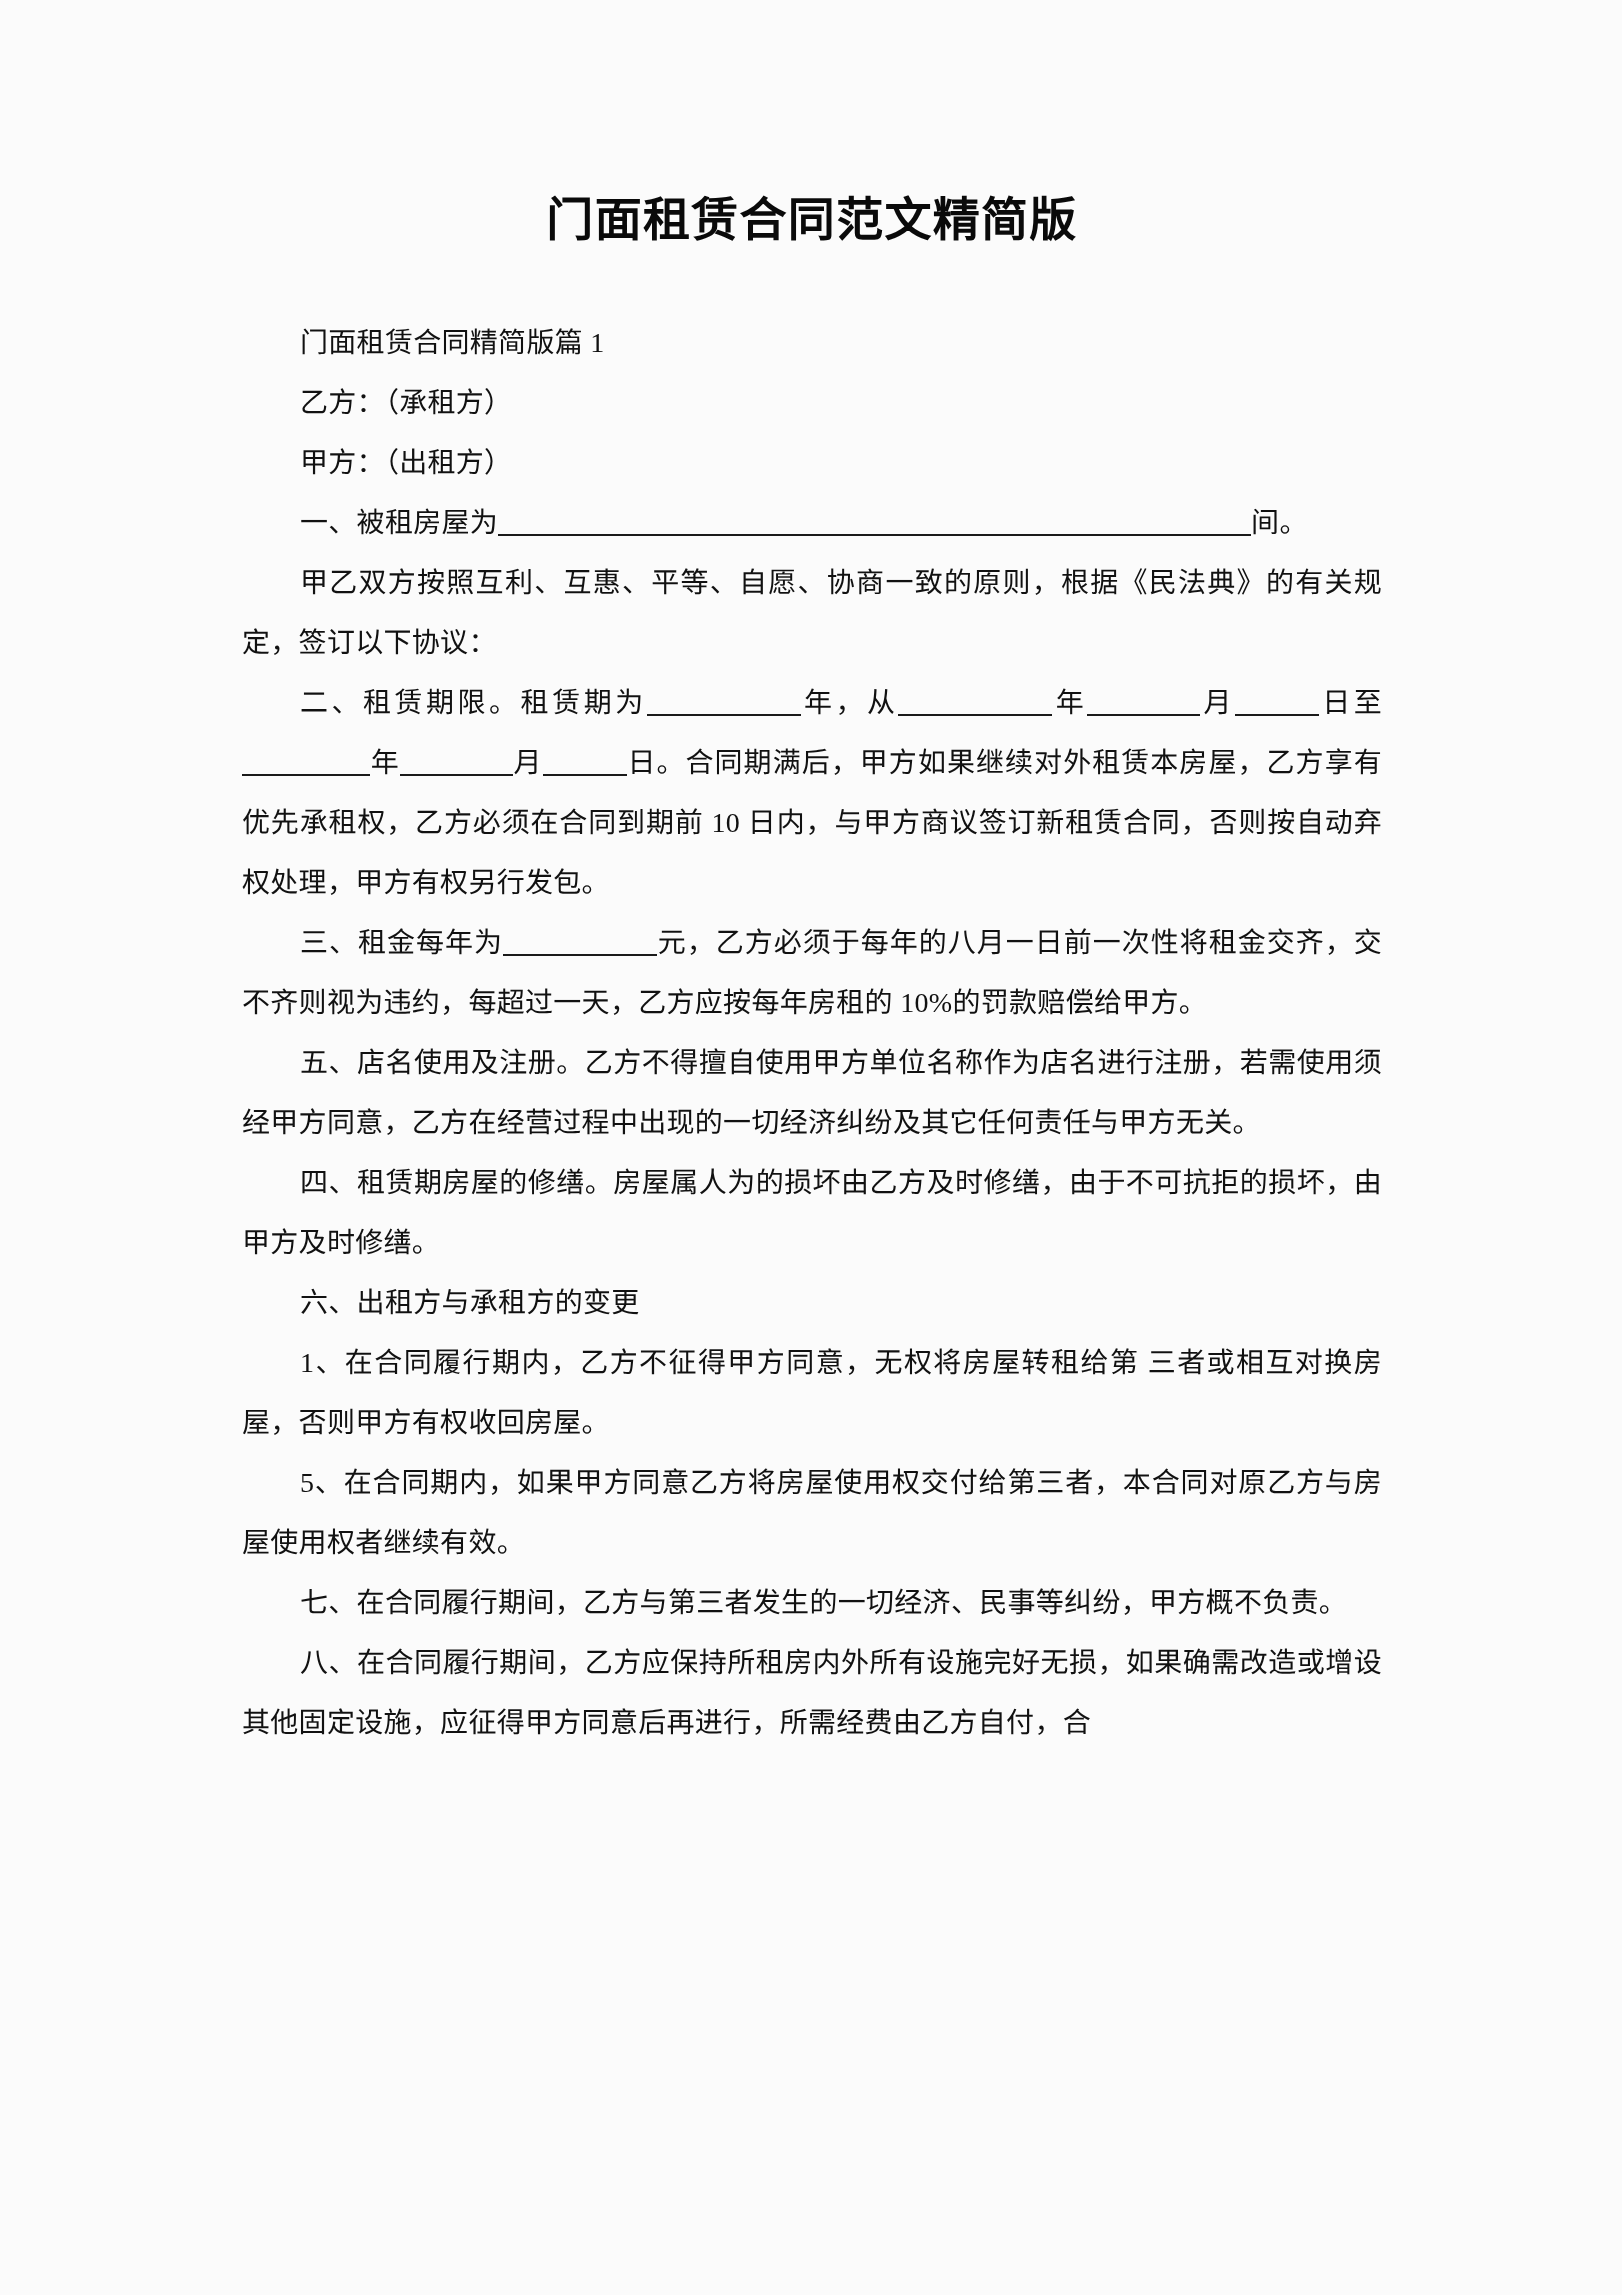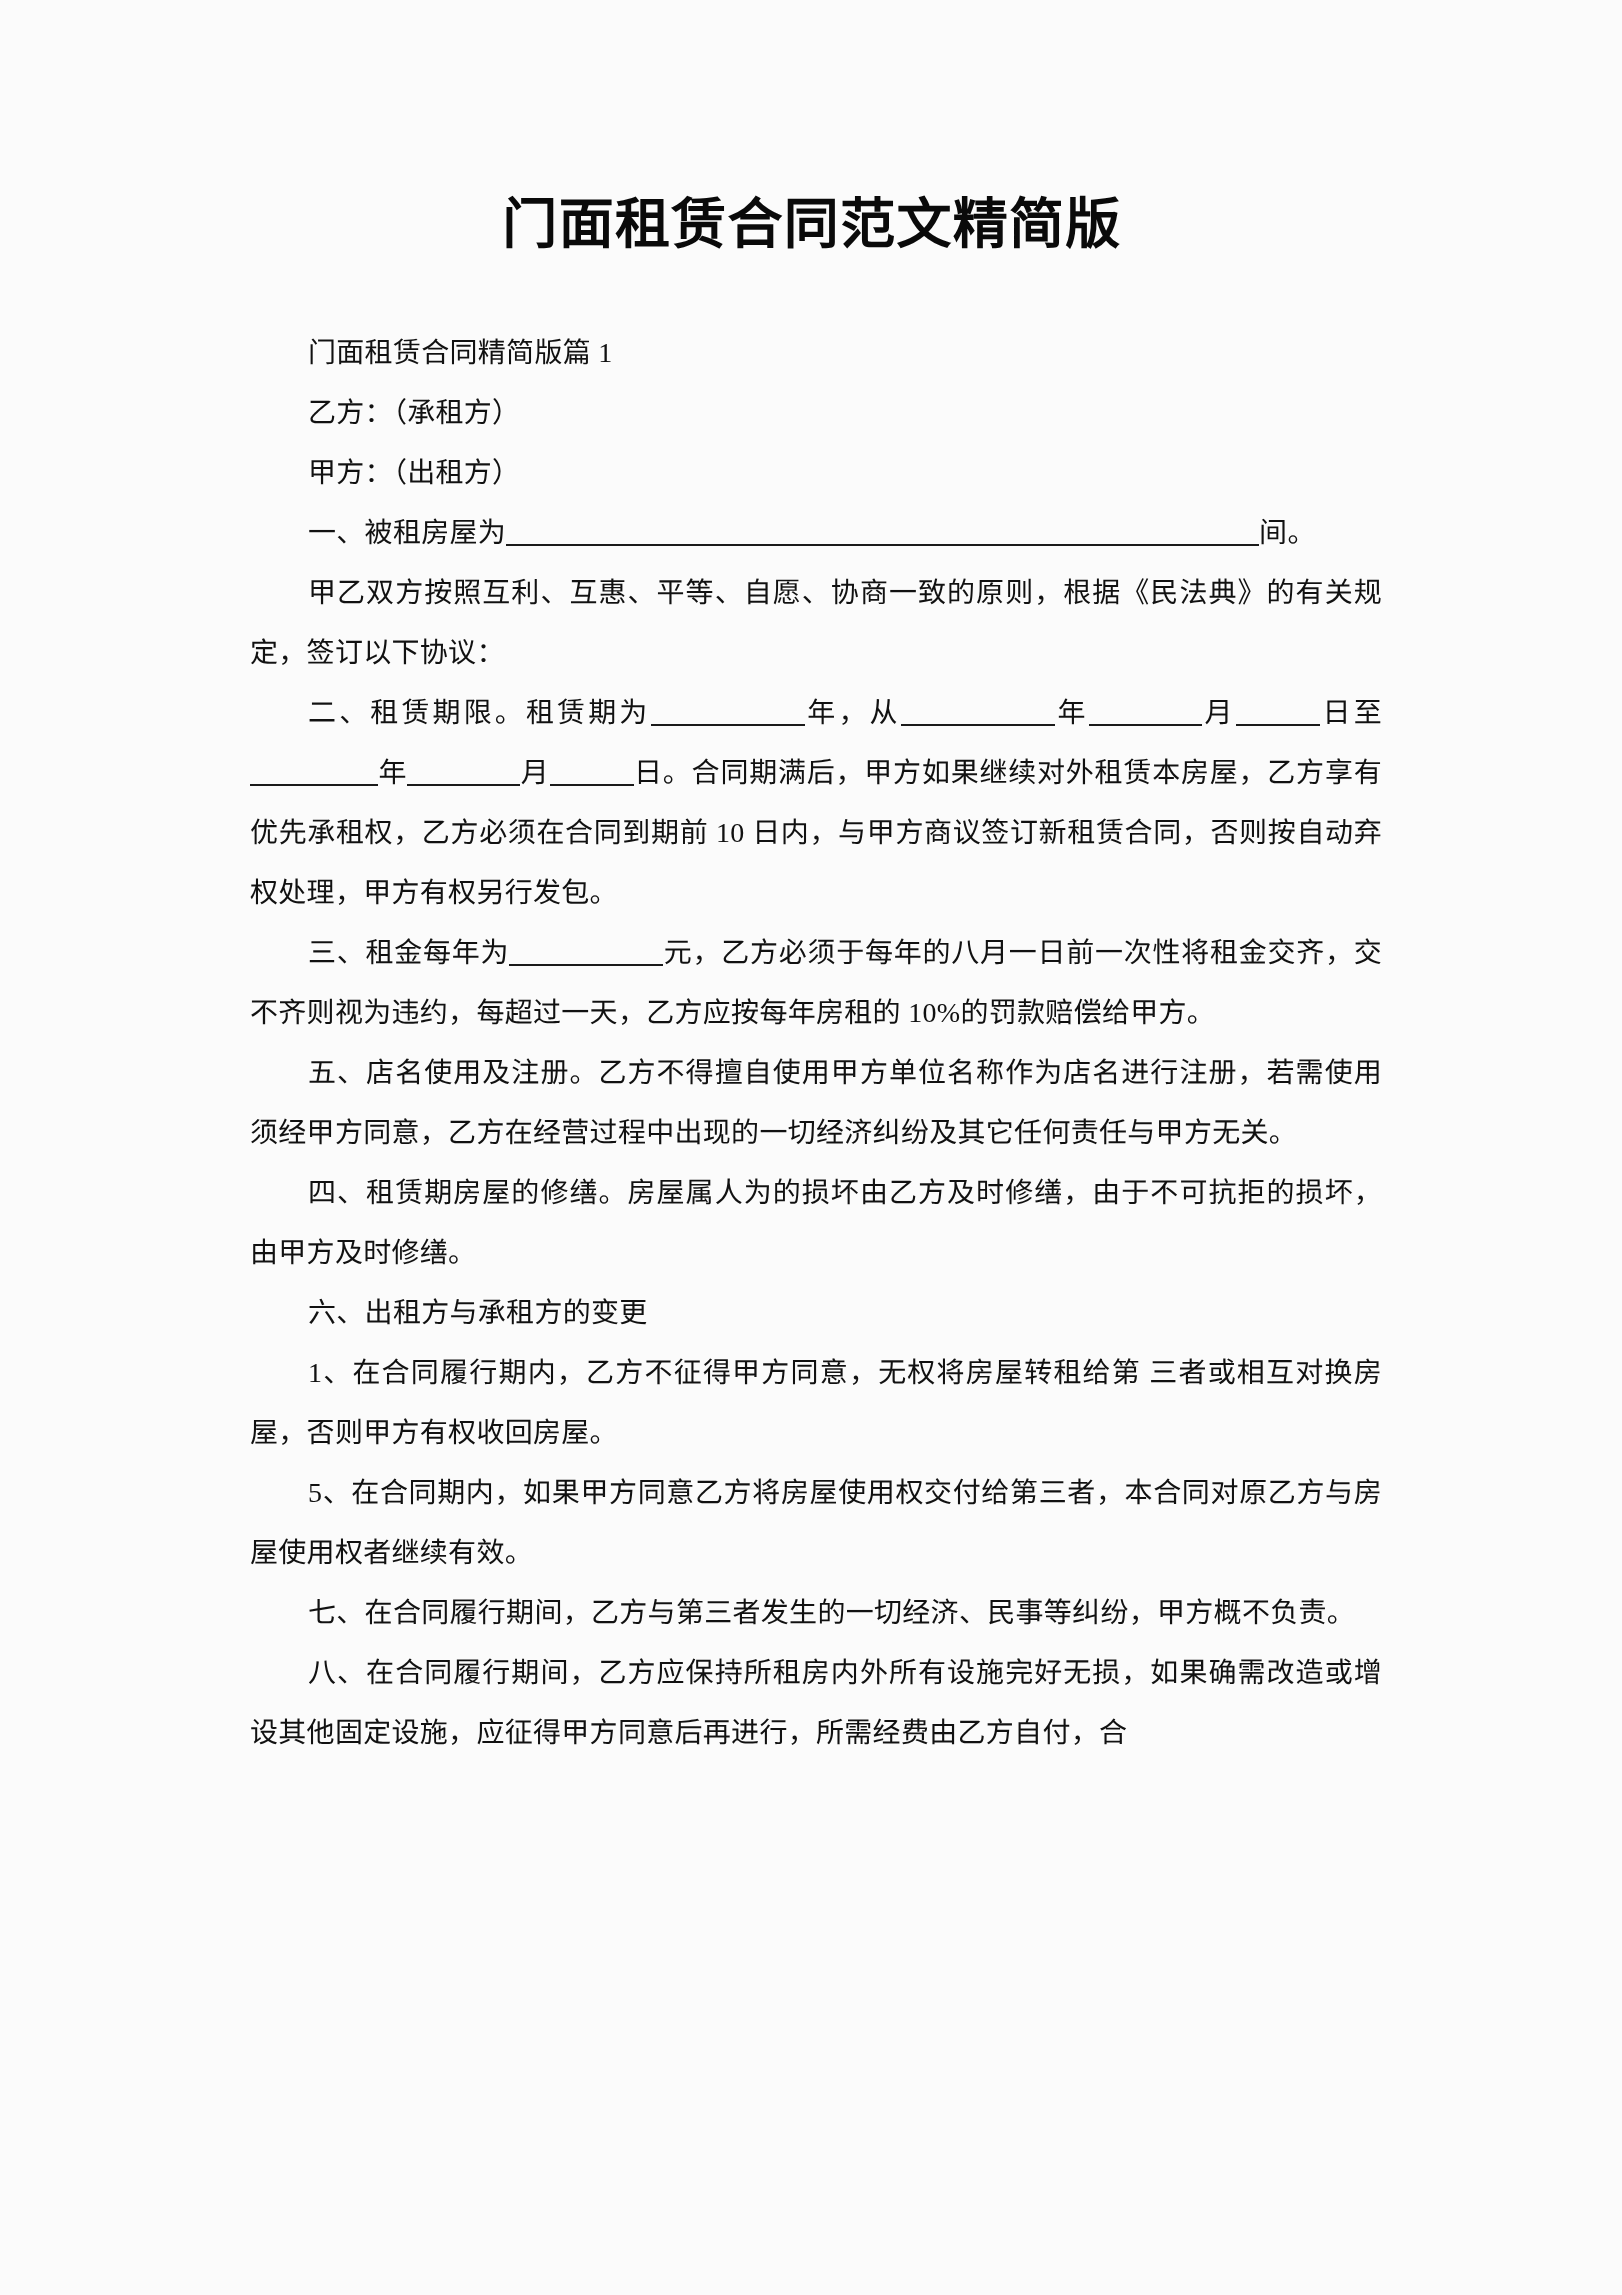"门面租赁合同范文精简版" .doc-title { font-size: 55px -> 47px }
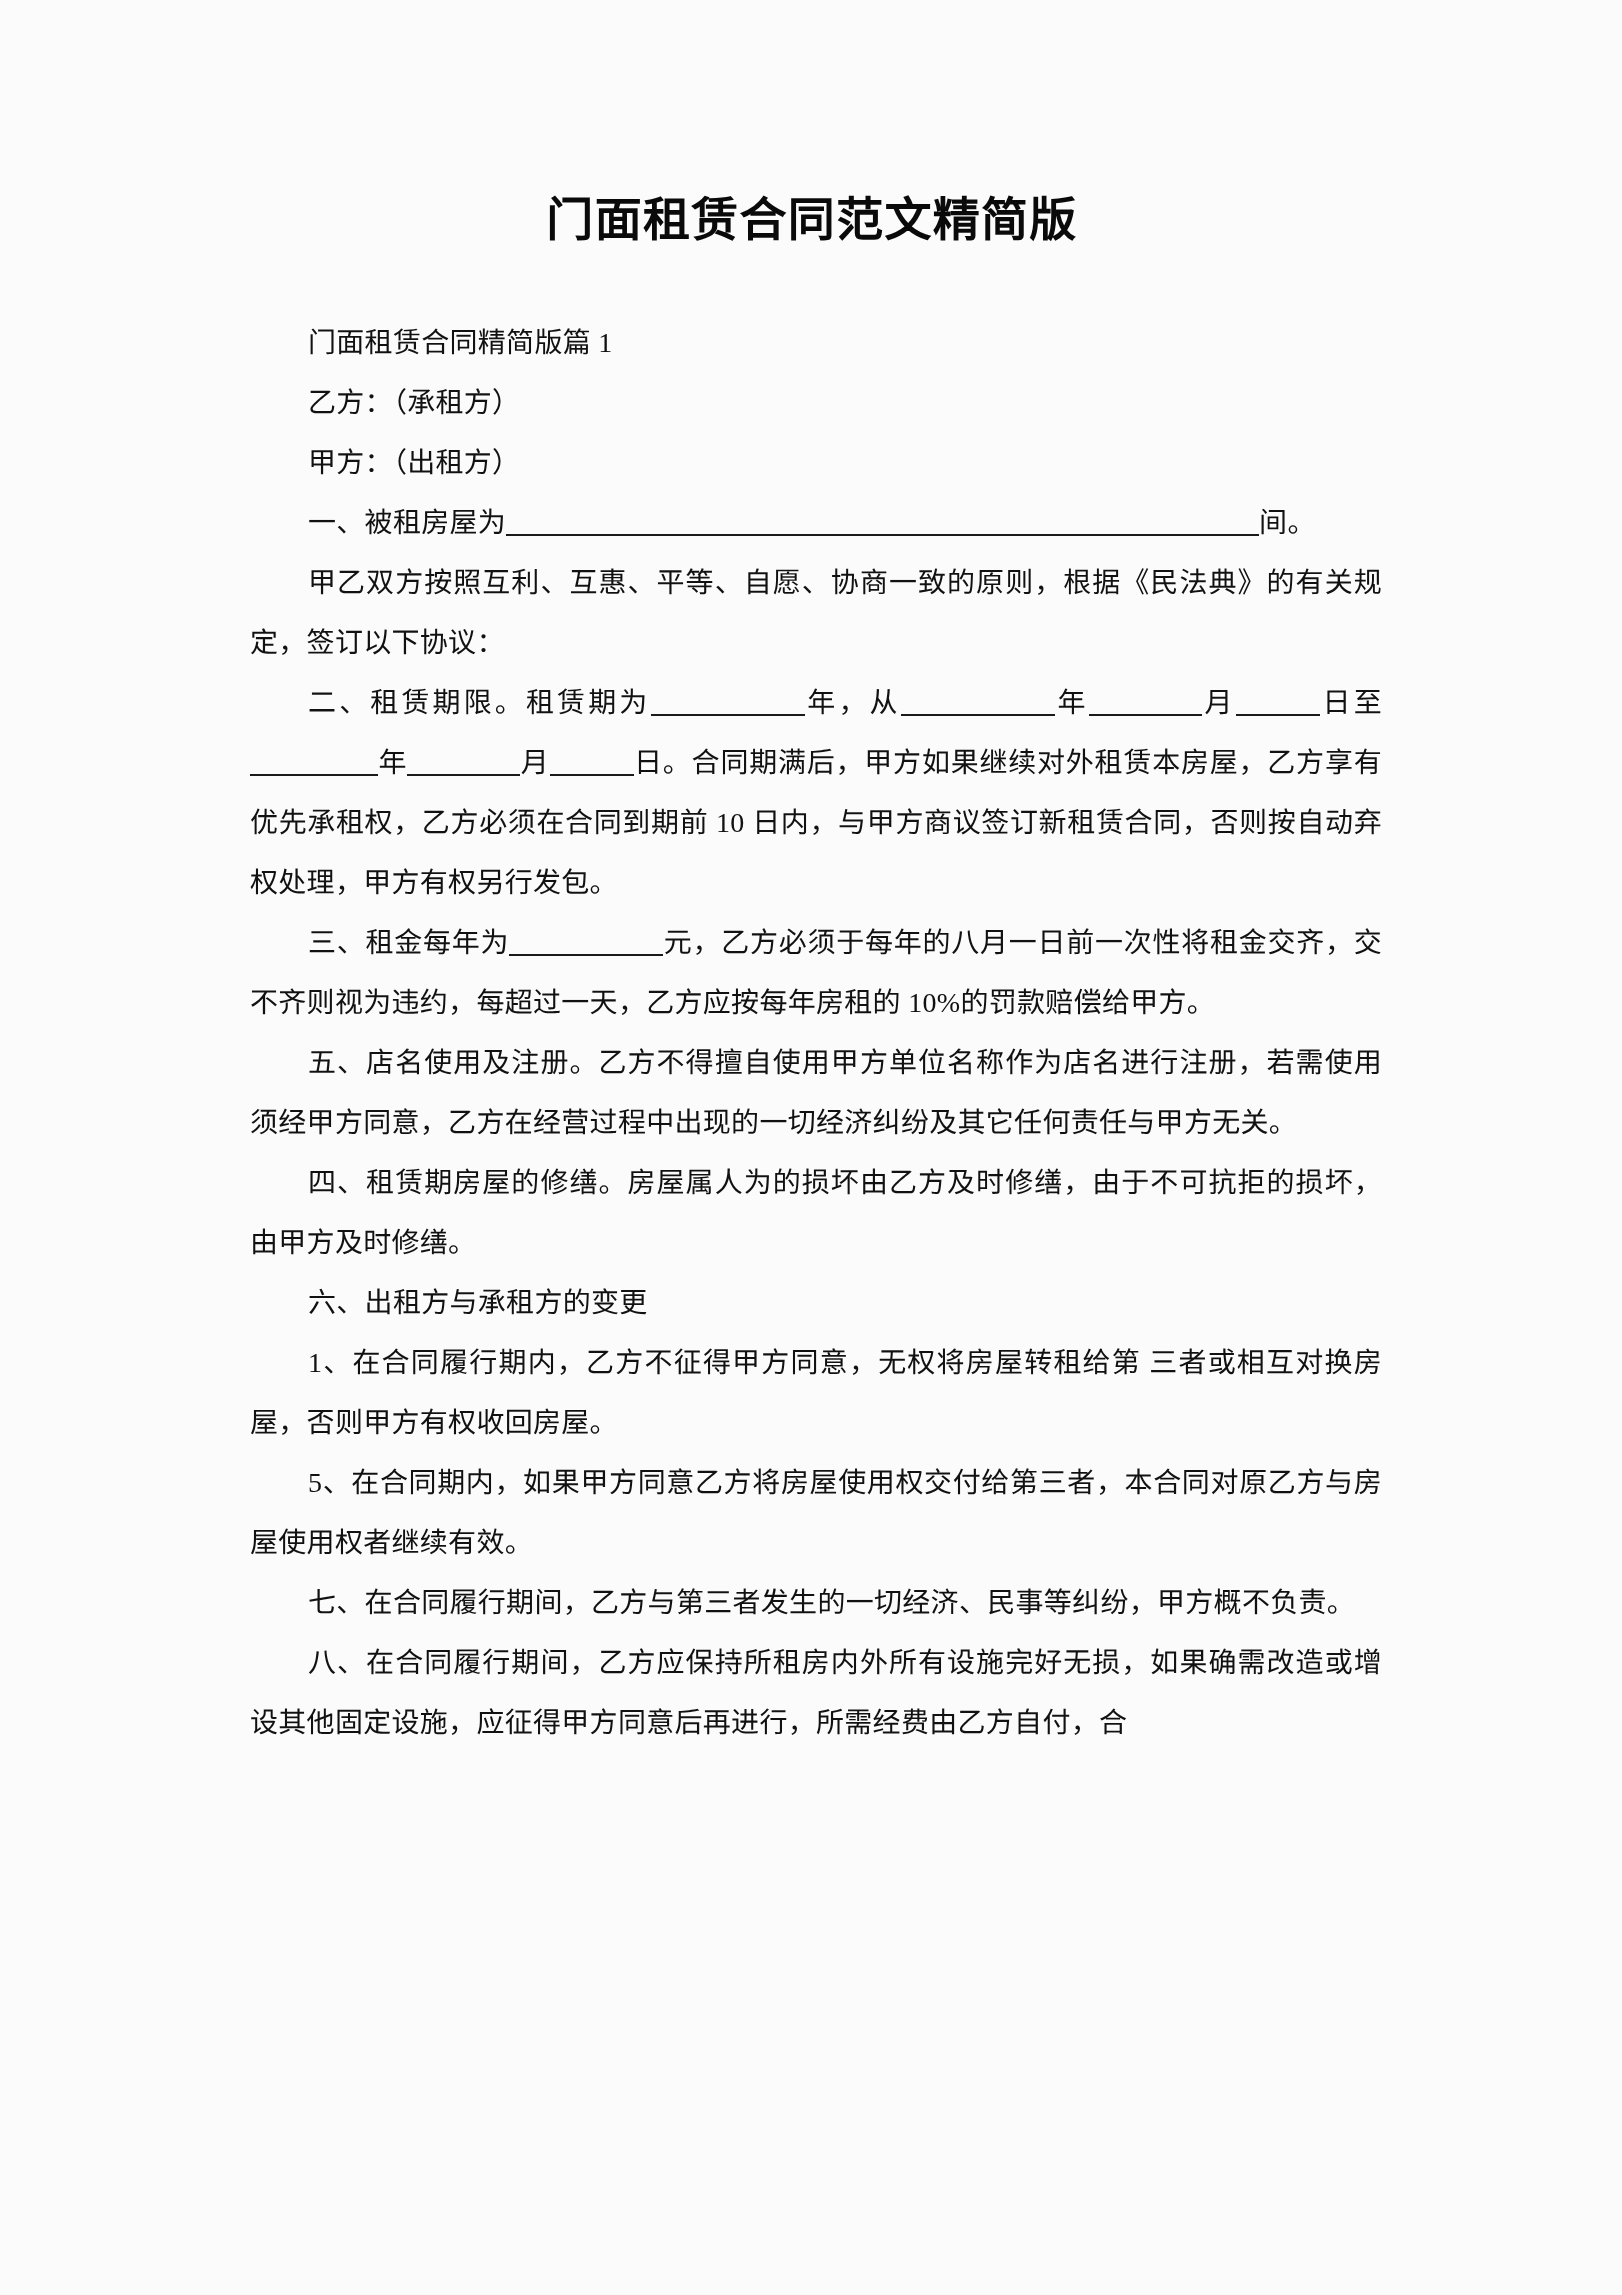"门面租赁合同精简版篇 1" p.para { margin: 0 0 0 8px -> 0 0 0 0 }
